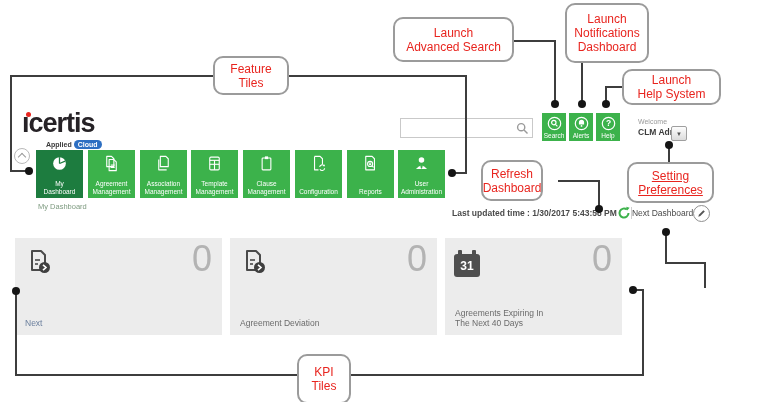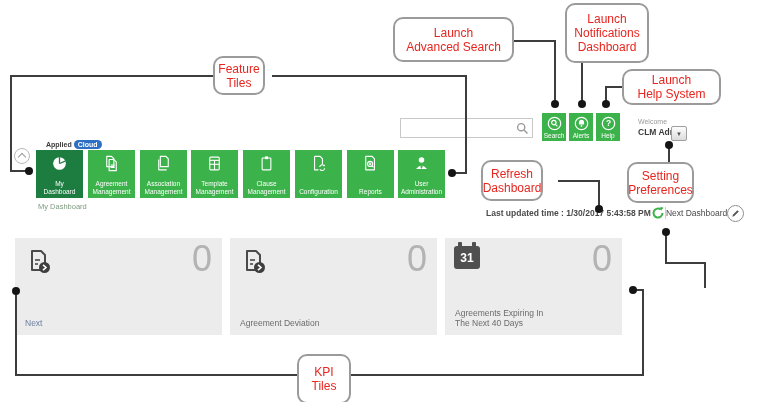"Feature" div.callout { width: 52px -> 76px }
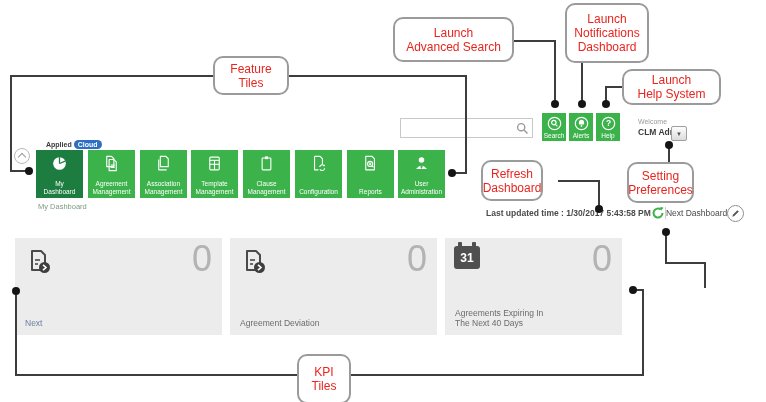"ıcertis" div.logo { html: none -> <div> <span>ıcertis</span> <span></span> </div> }
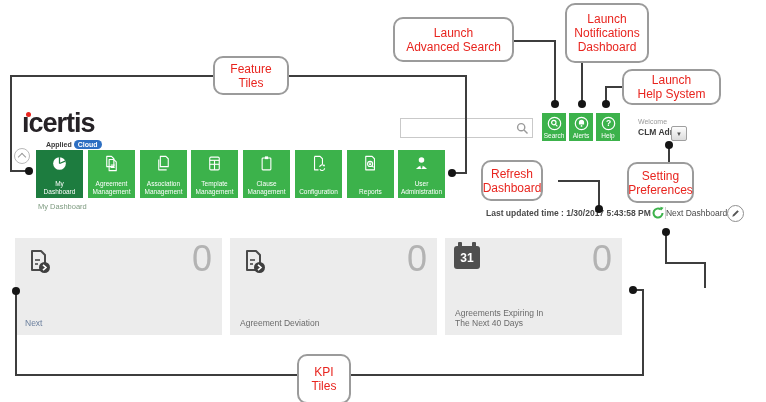"Setting" div.callout { text-decoration: none -> underline; width: 67px -> 87px }
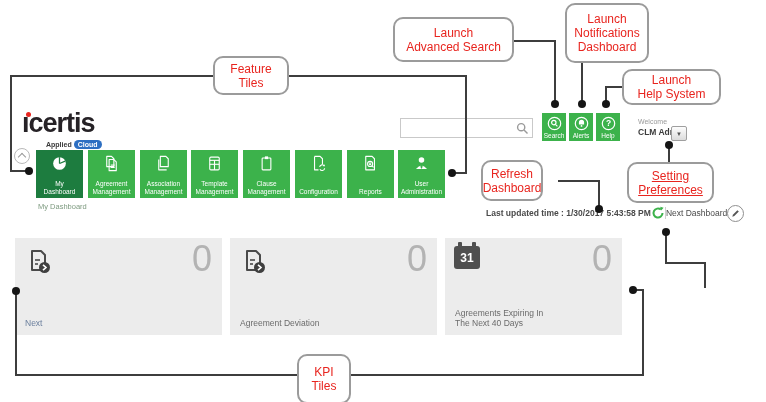"Last updated time : 1/30/2017" .status-row { margin-left: 34px -> none }
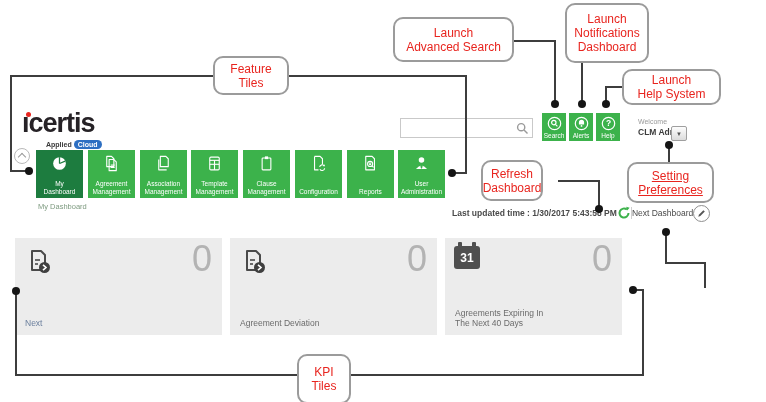"31" .cal { margin-top: 0 -> 8px }
